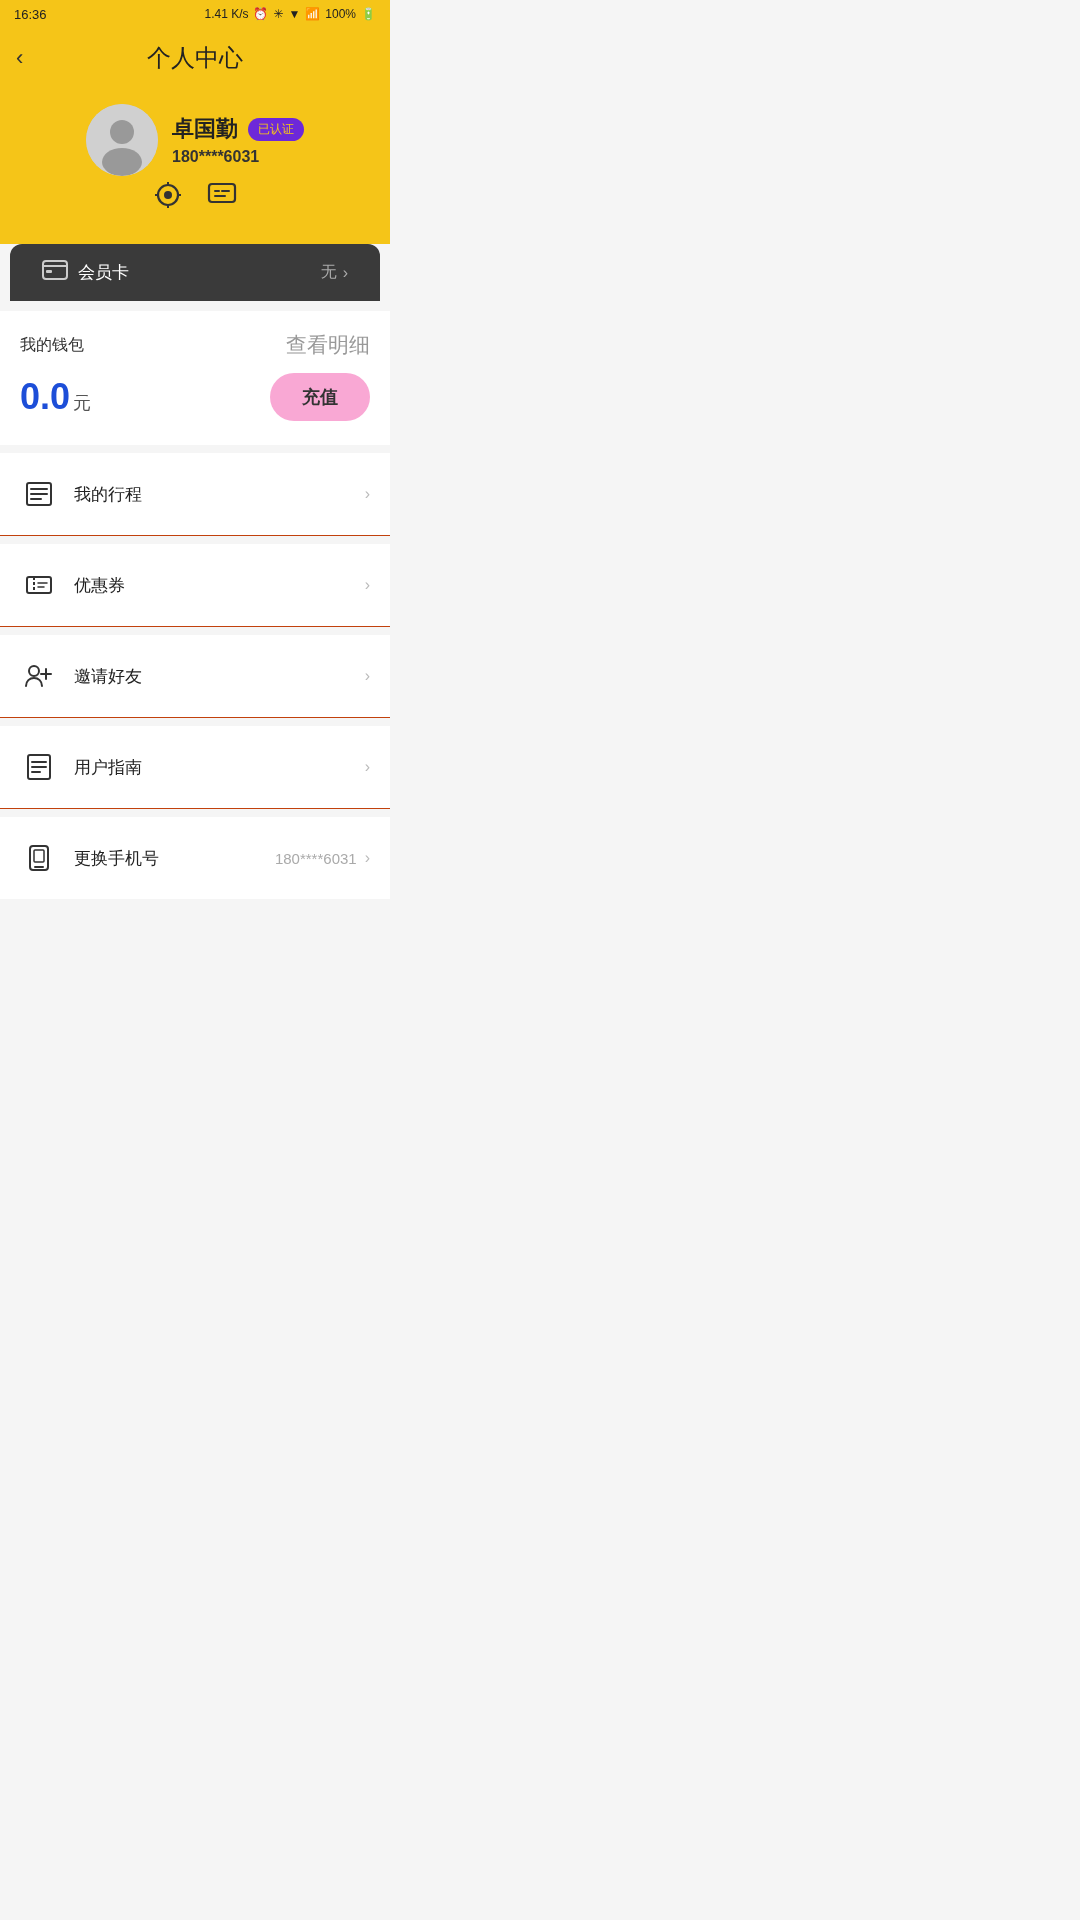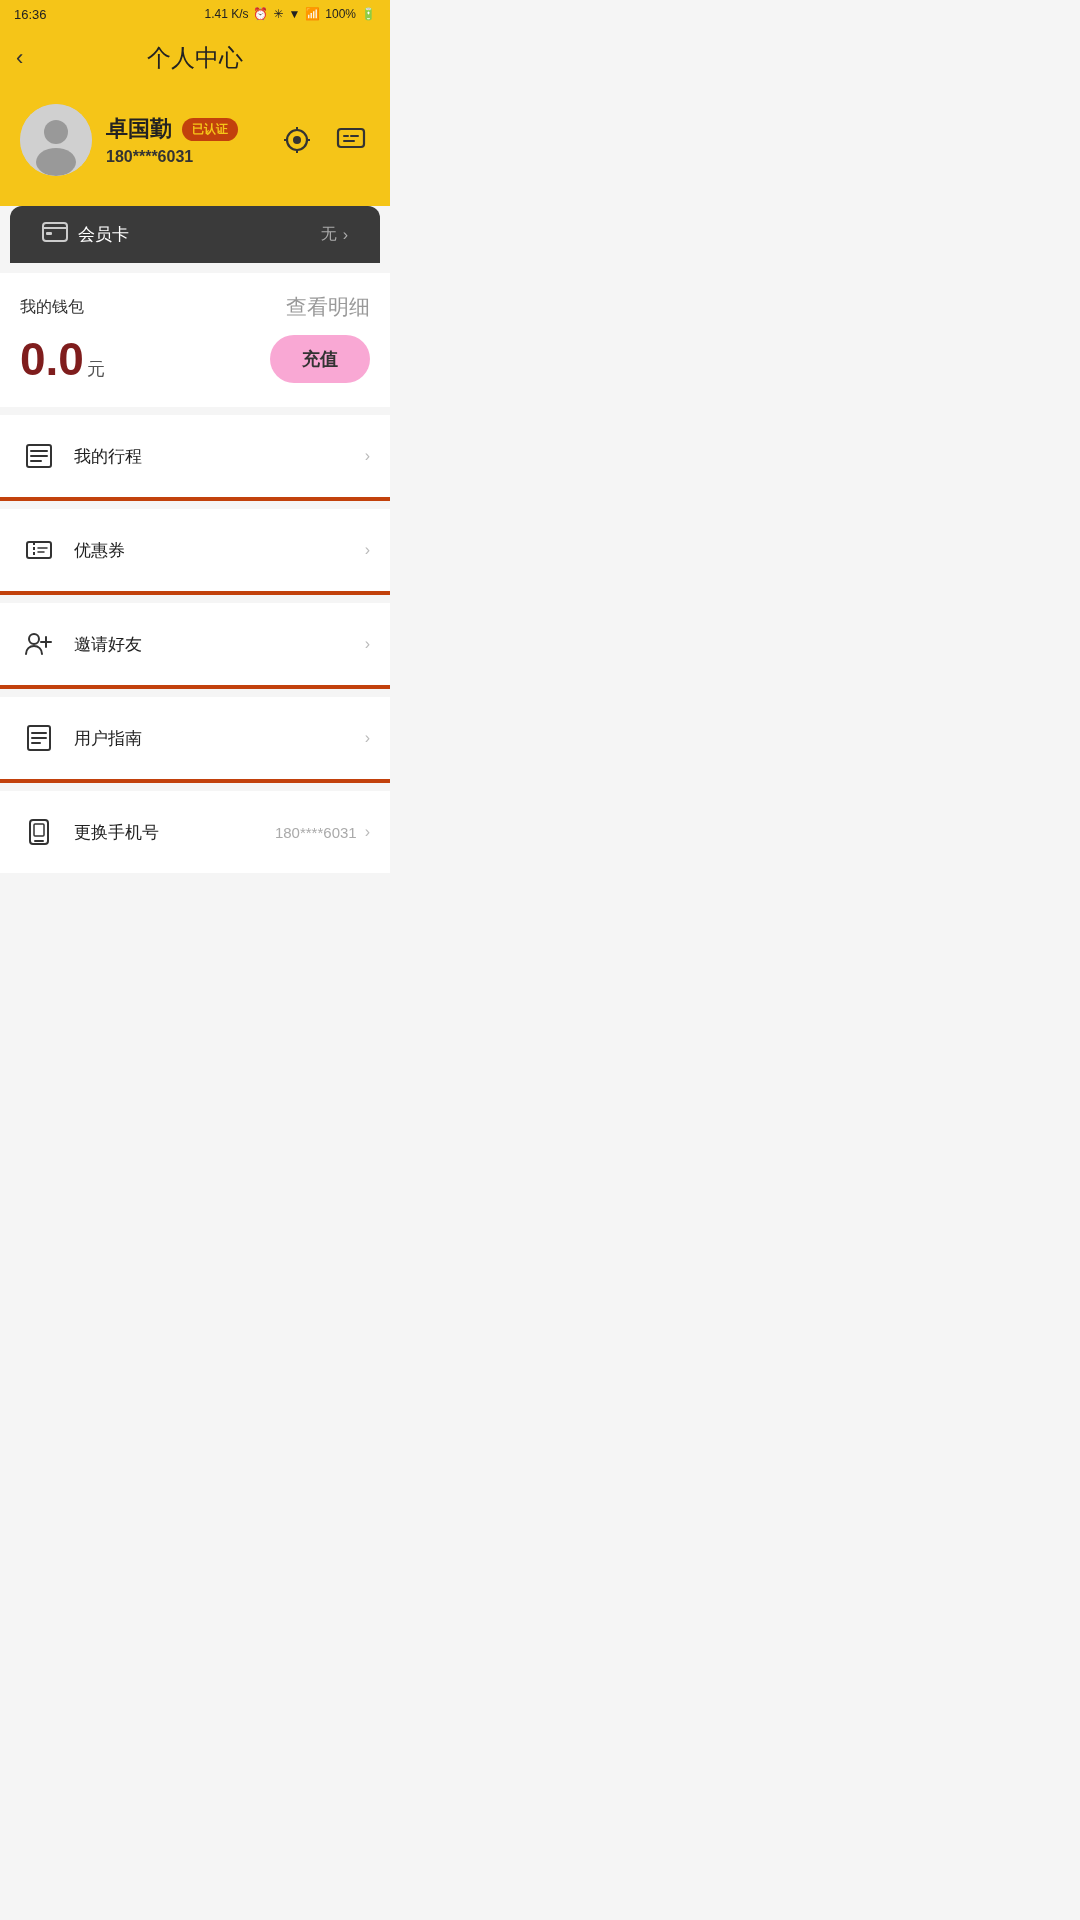"卓国勤" .profile-section { flex-direction: none -> column }
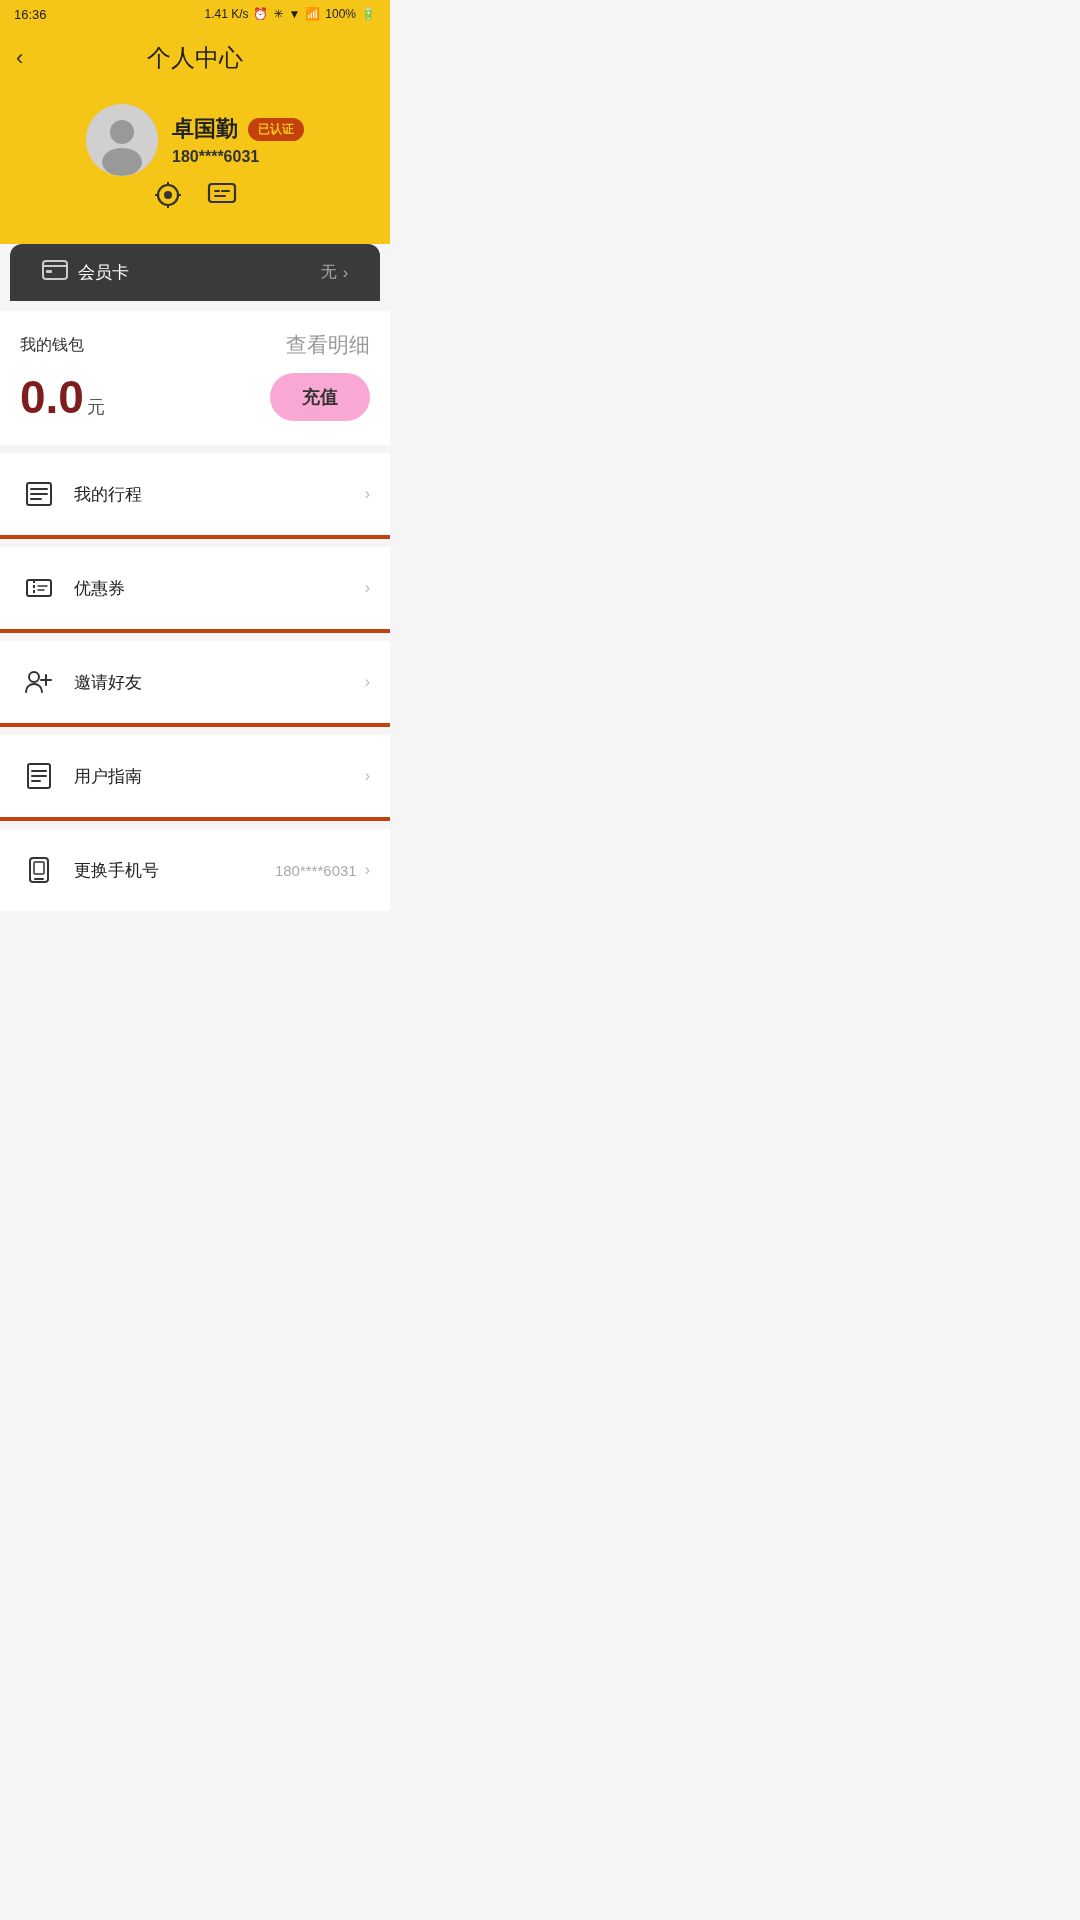"已认证" .verified-badge { background: #c2410c -> #6d28d9; font-weight: 700 -> 400 }
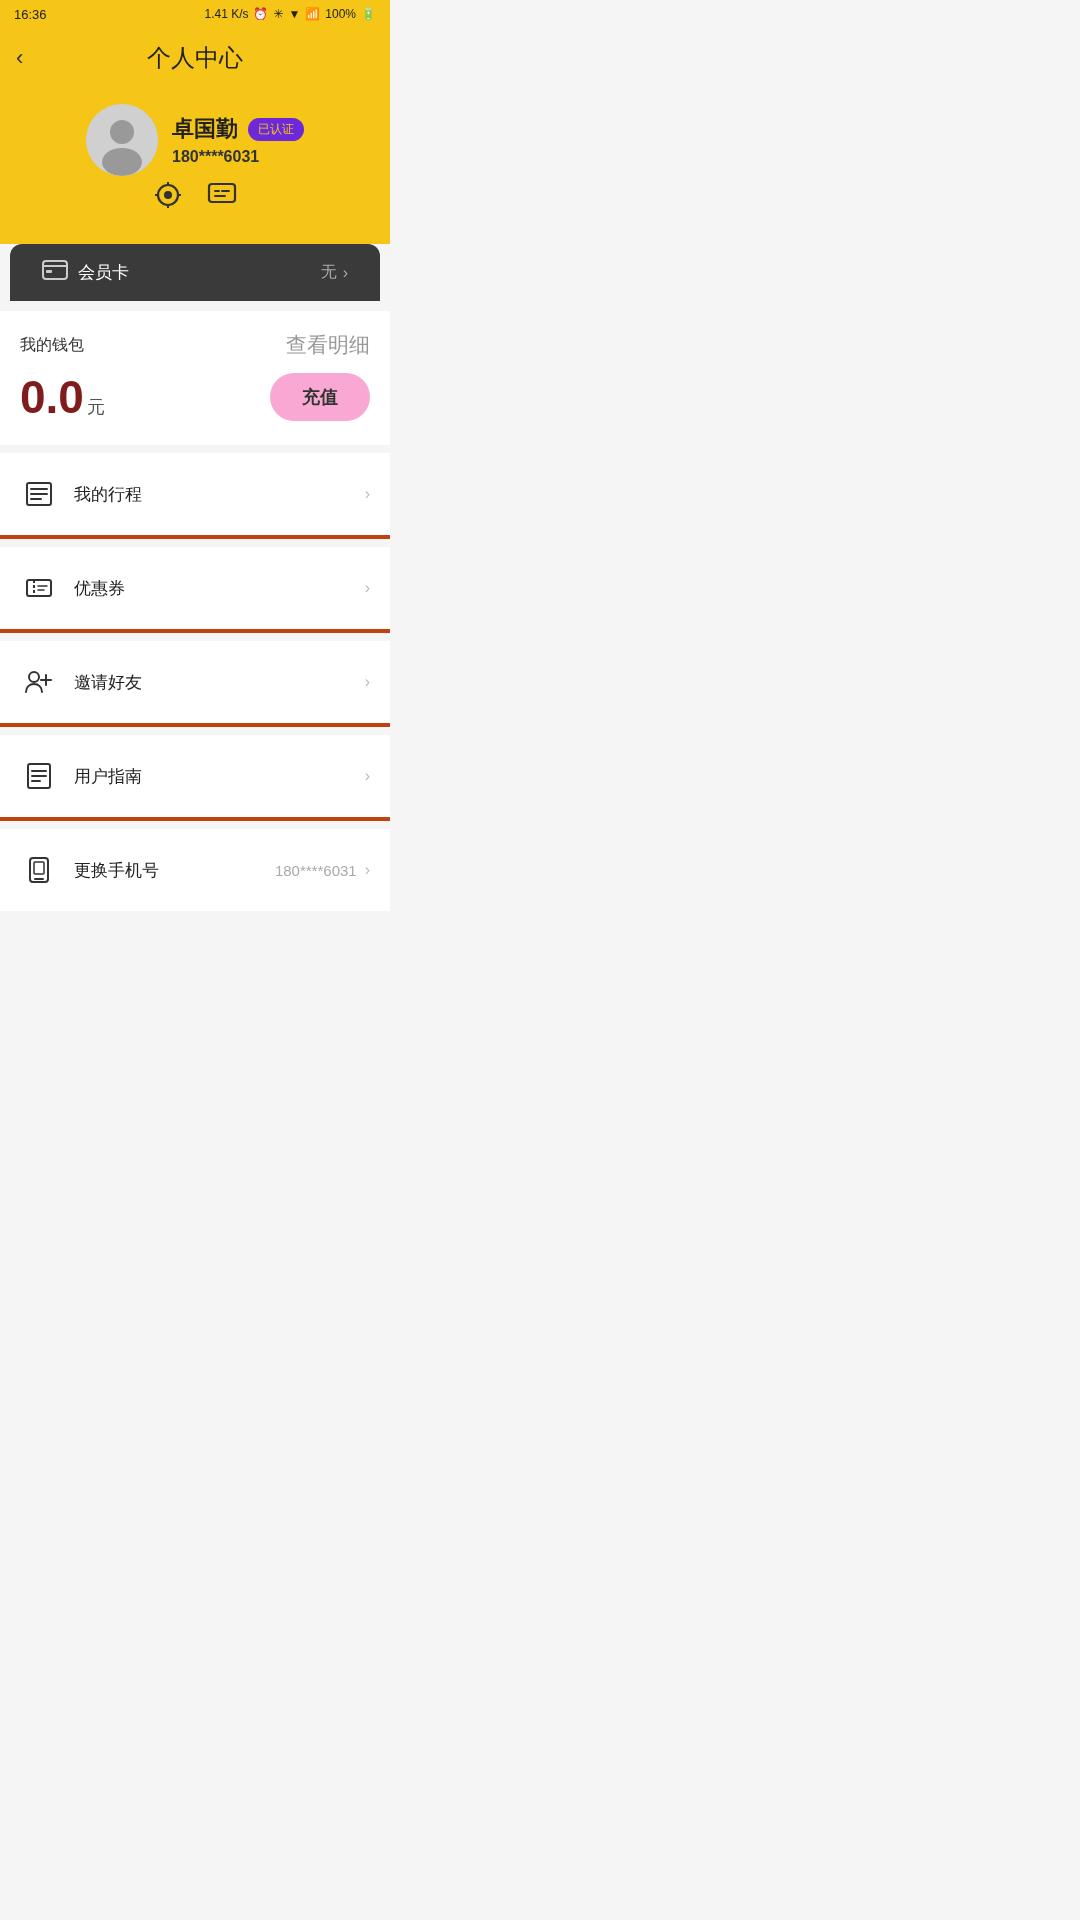"0.0" .balance-amount { color: #7f1d1d -> #1d4ed8; font-size: 46px -> 36px }
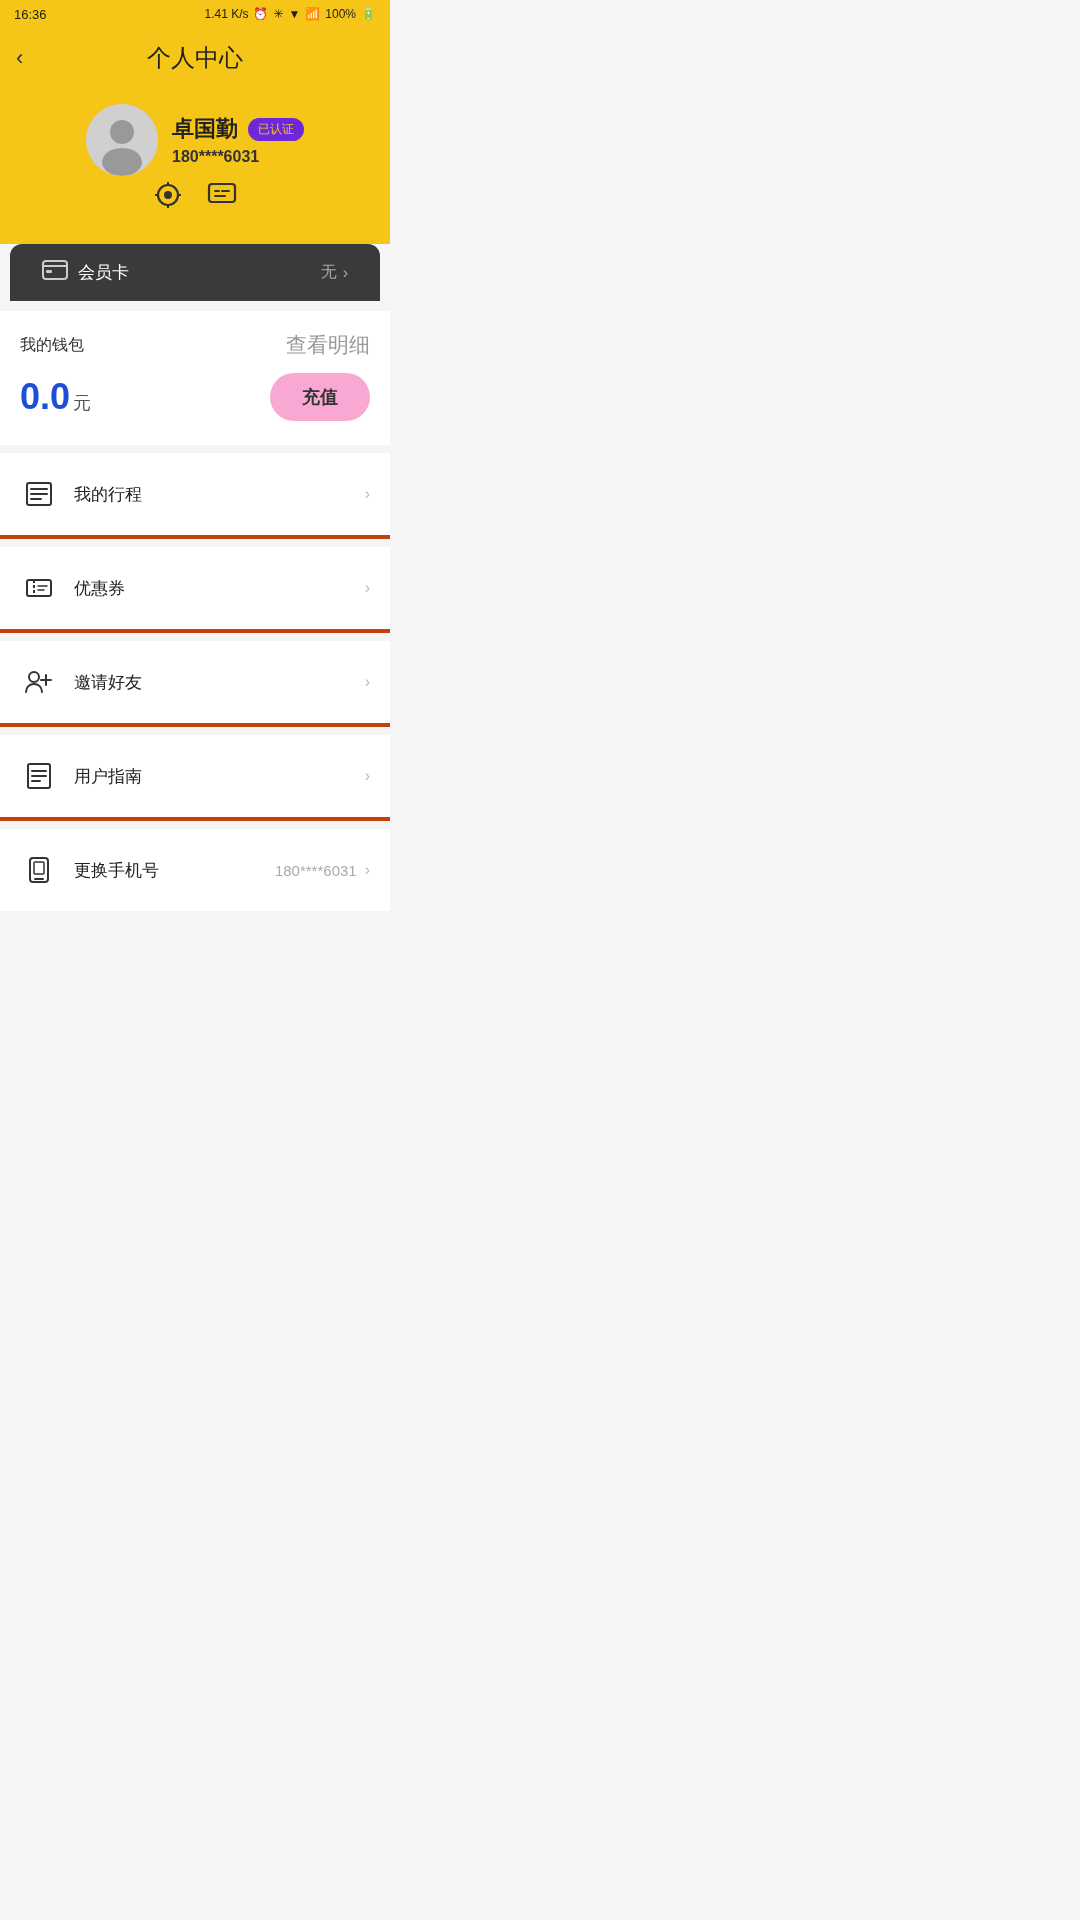"我的行程" .menu-item { border-bottom: 4px solid #c2410c -> 1px solid #c2410c }
